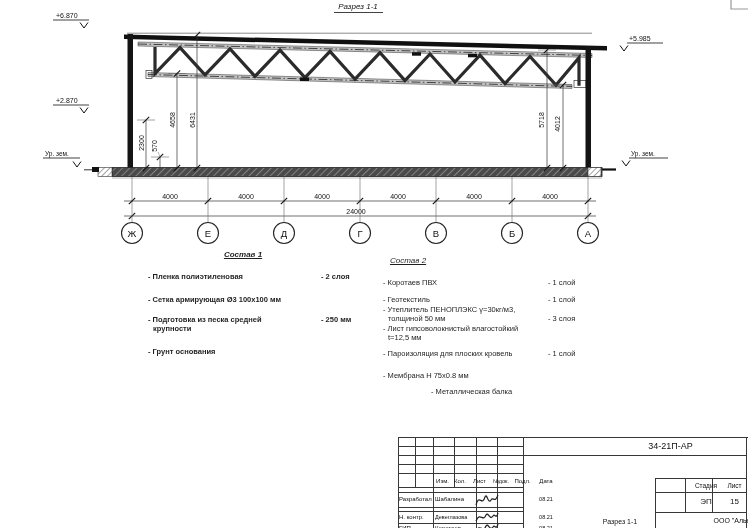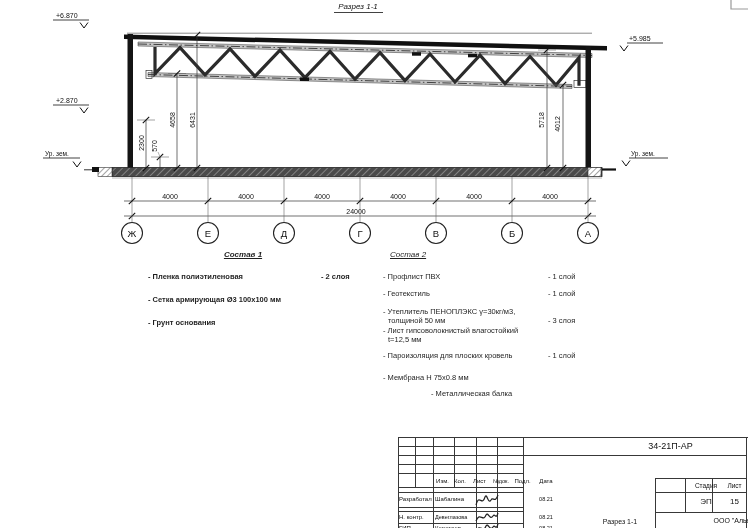"Состав 2" div.comp-block { top: 250px -> 256px }
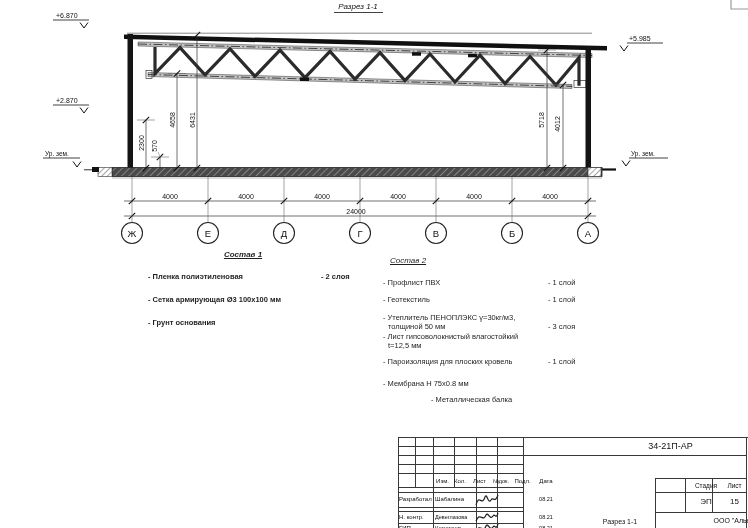"- Профлист ПВХ" div.comp-text { text: Профлист -> Коротаев }
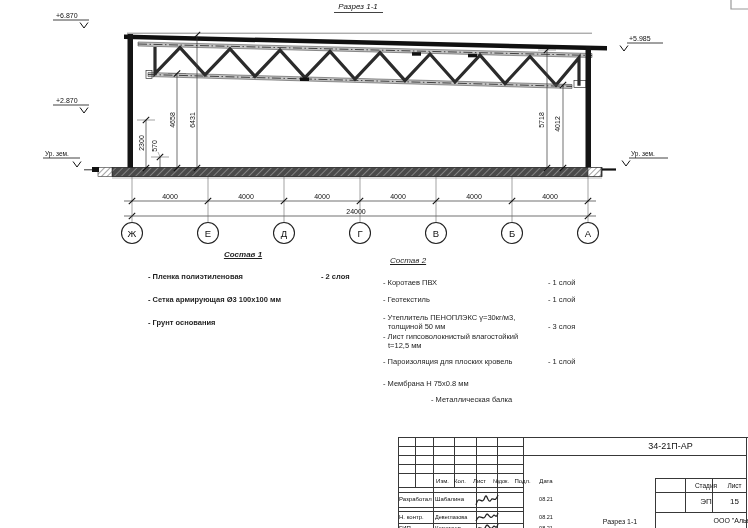"- Утеплитель ПЕНОПЛЭКС γ=30кг/м3," div.comp-item { margin-top: 9px -> 1px }
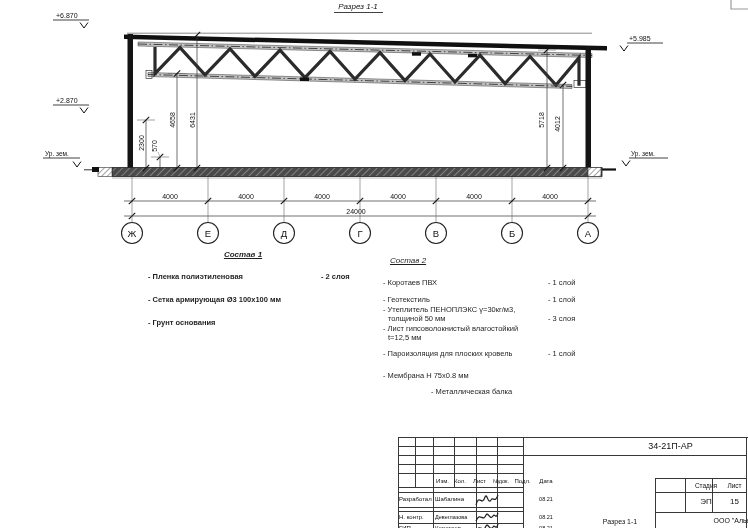"- Подготовка из песка средней" div.comp-item { html: none -> <div> <div>- Подготовка из песка средней крупности</div> <div>- 250 мм</div> </div> }
